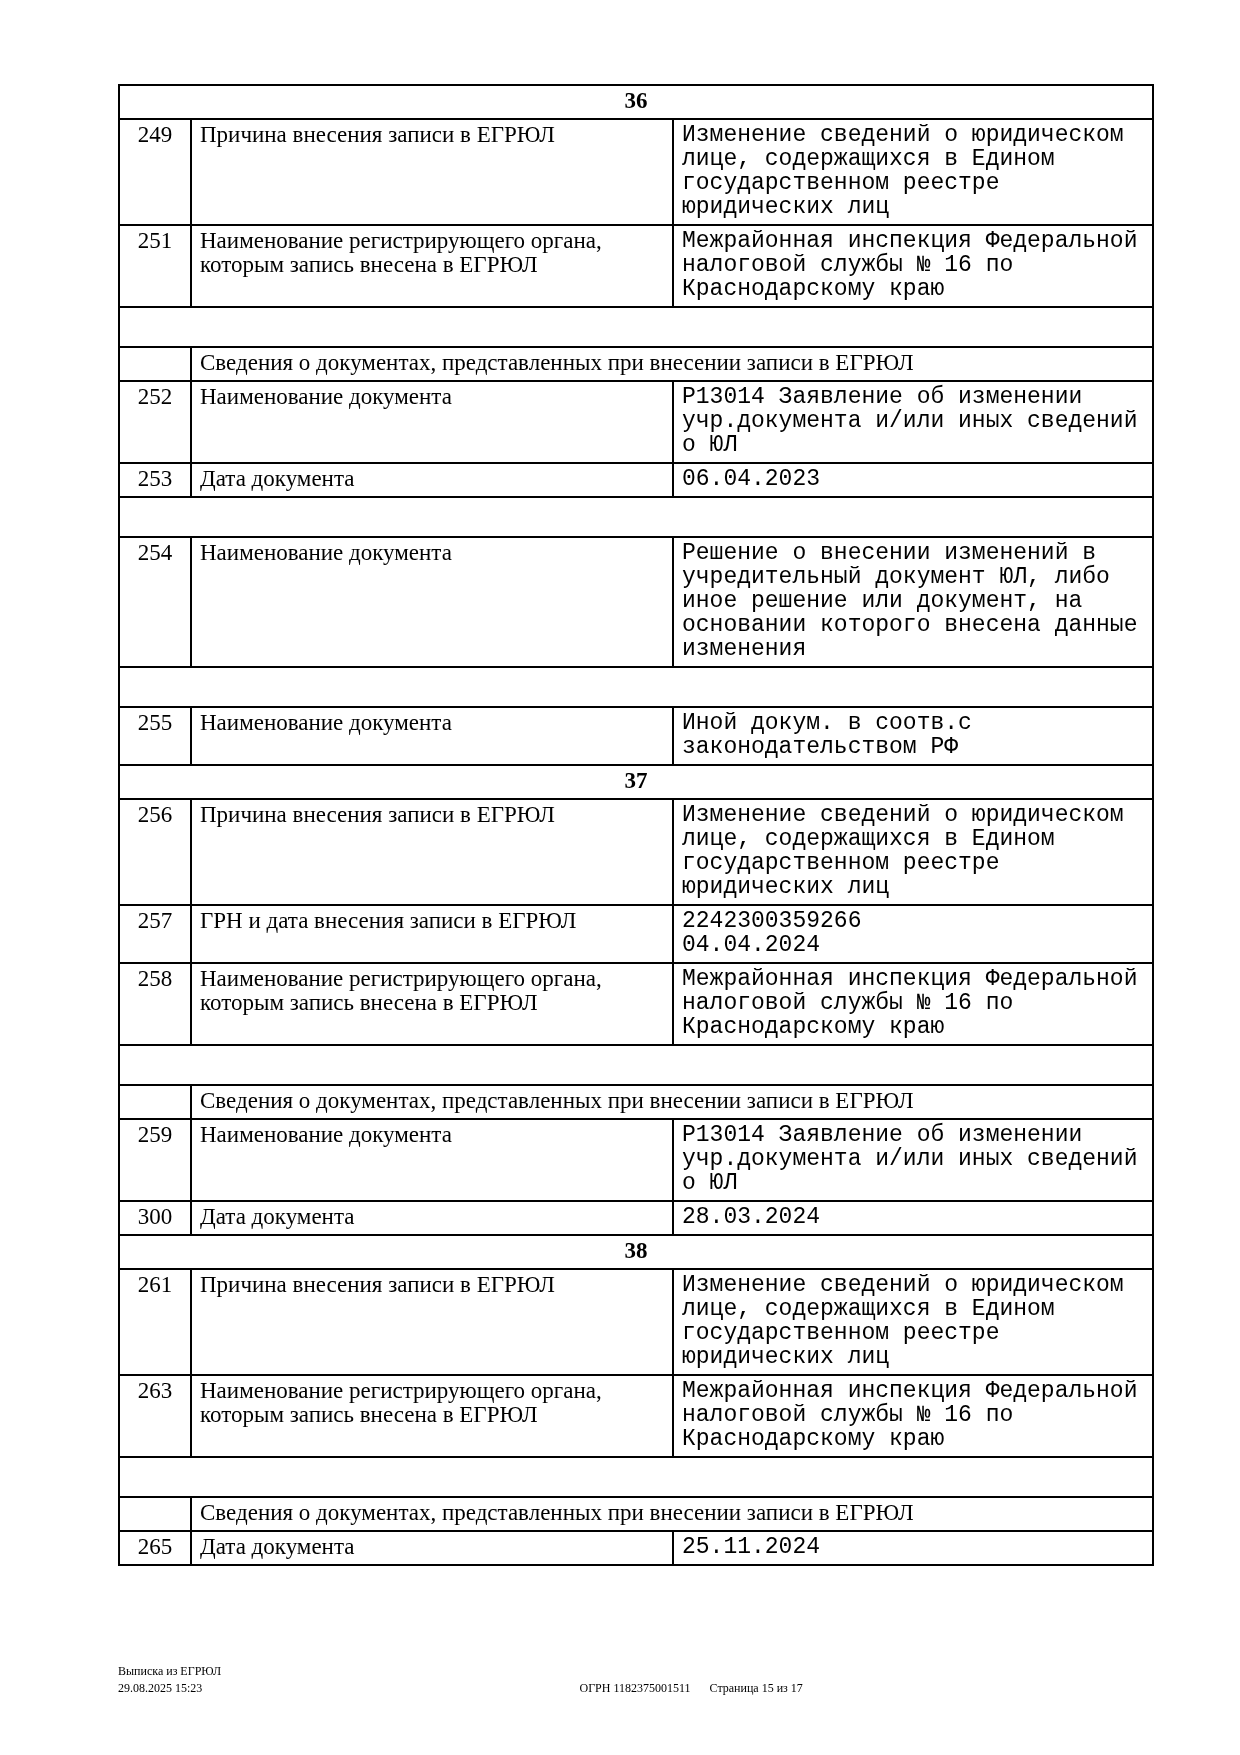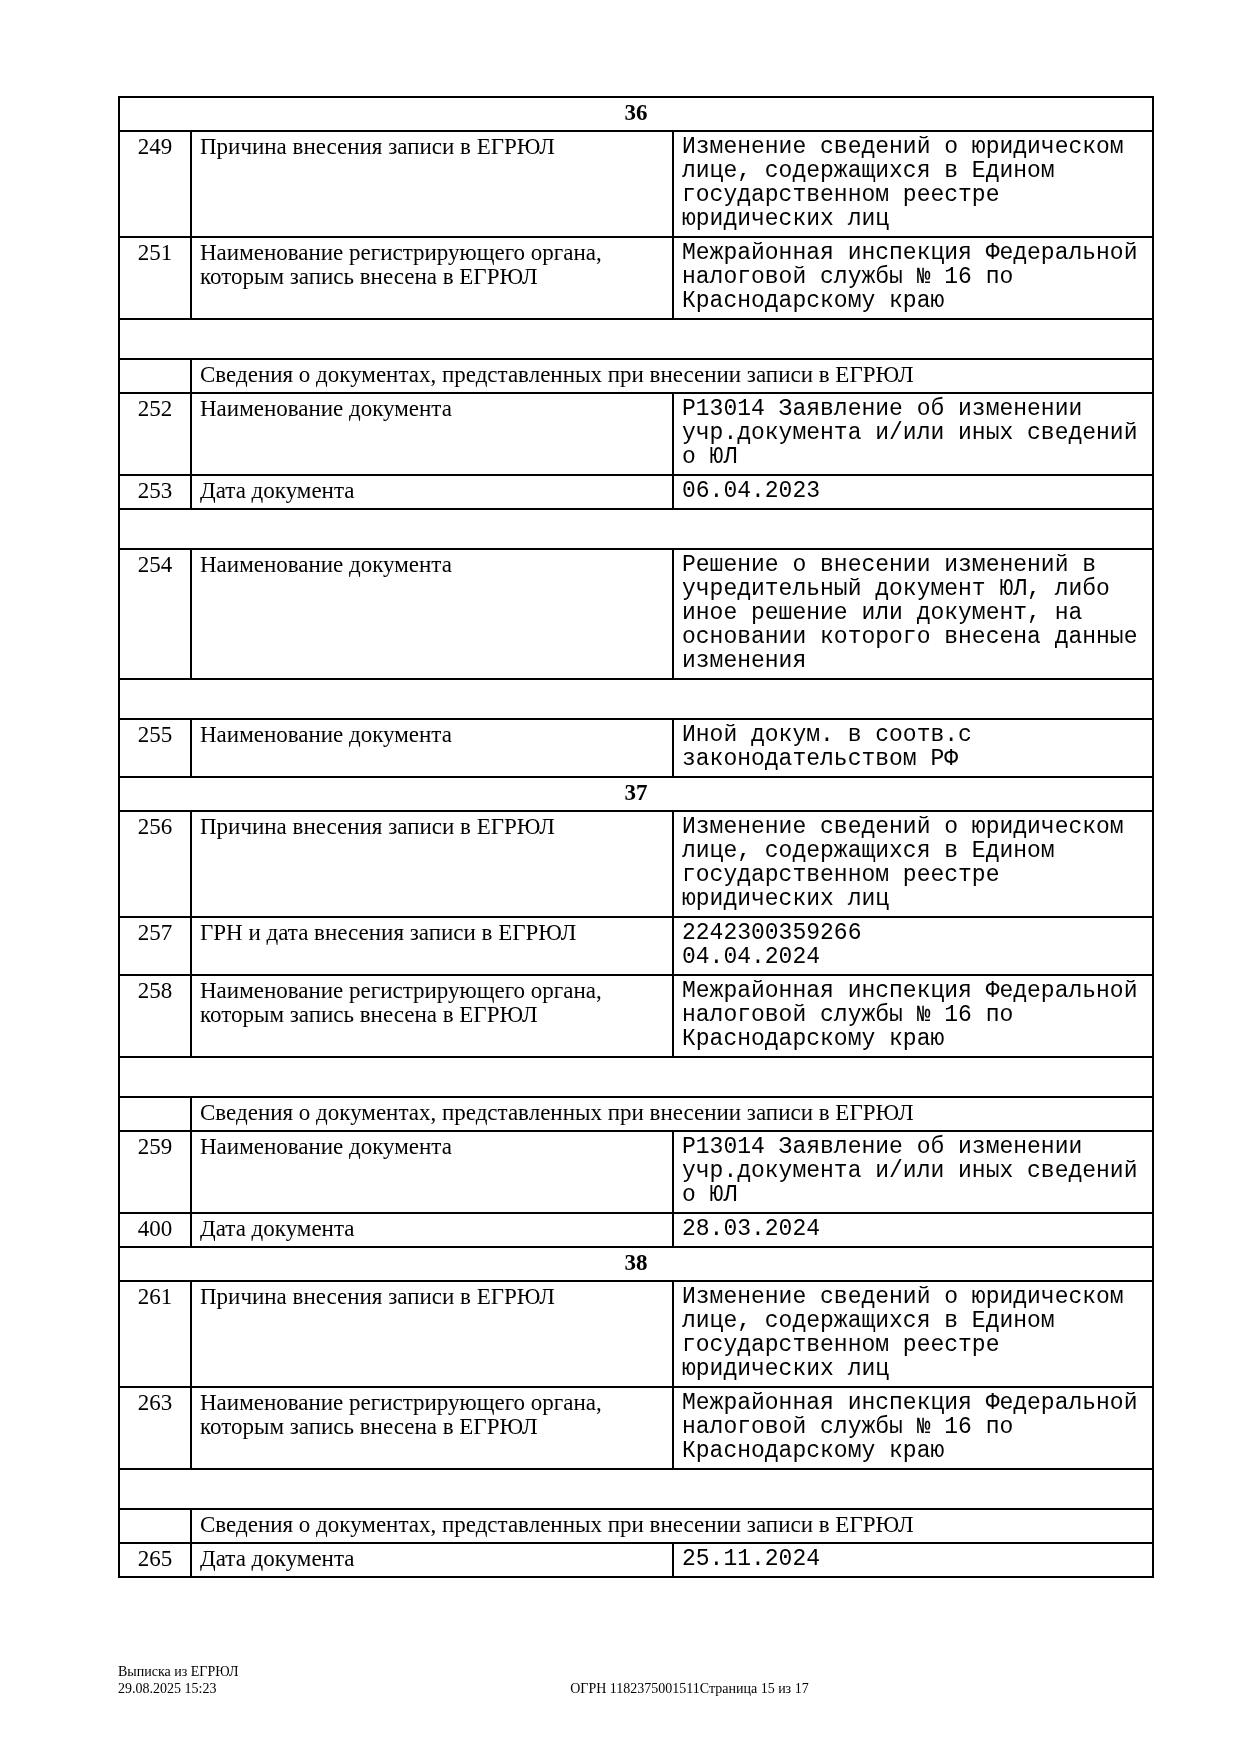"36" table.egrul { top: 96px -> 84px }
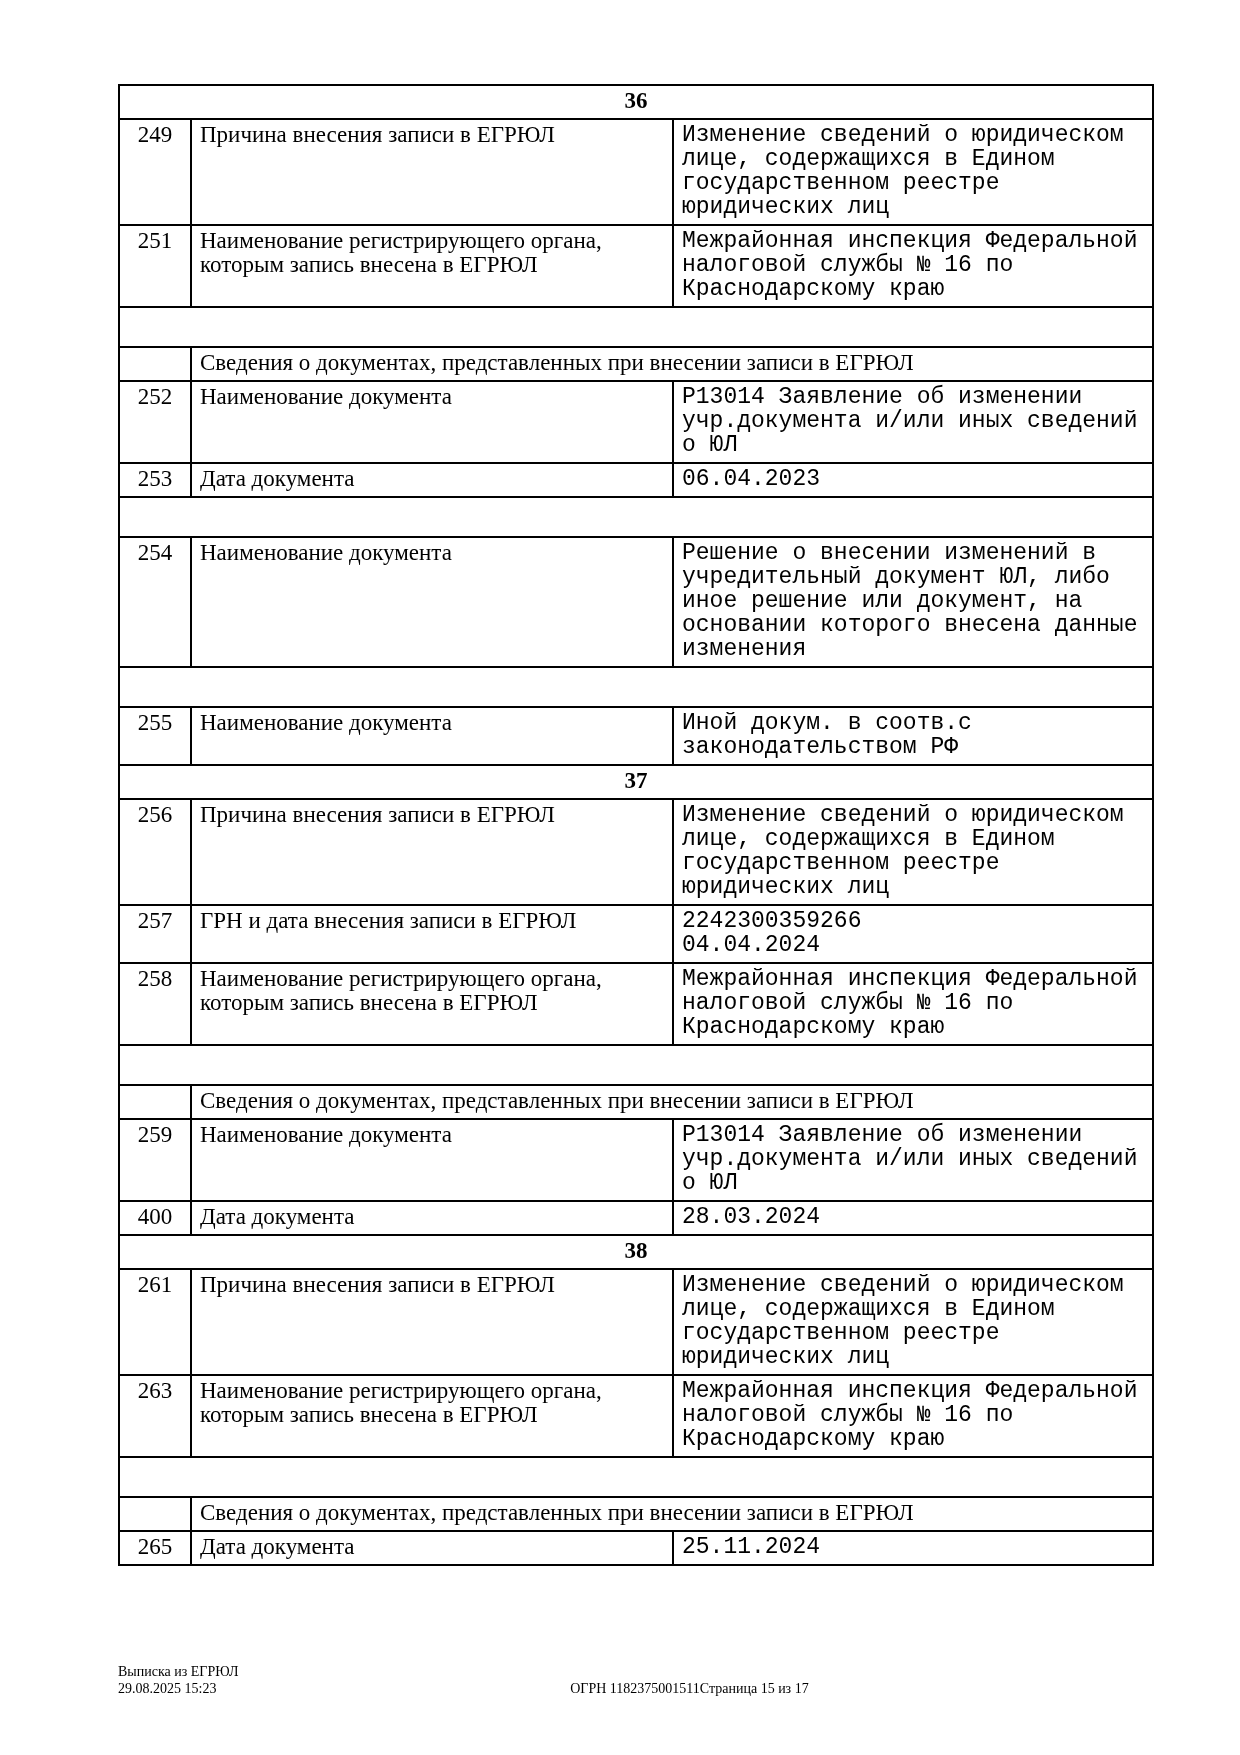"400" td.c-num { text: 400 -> 300 }
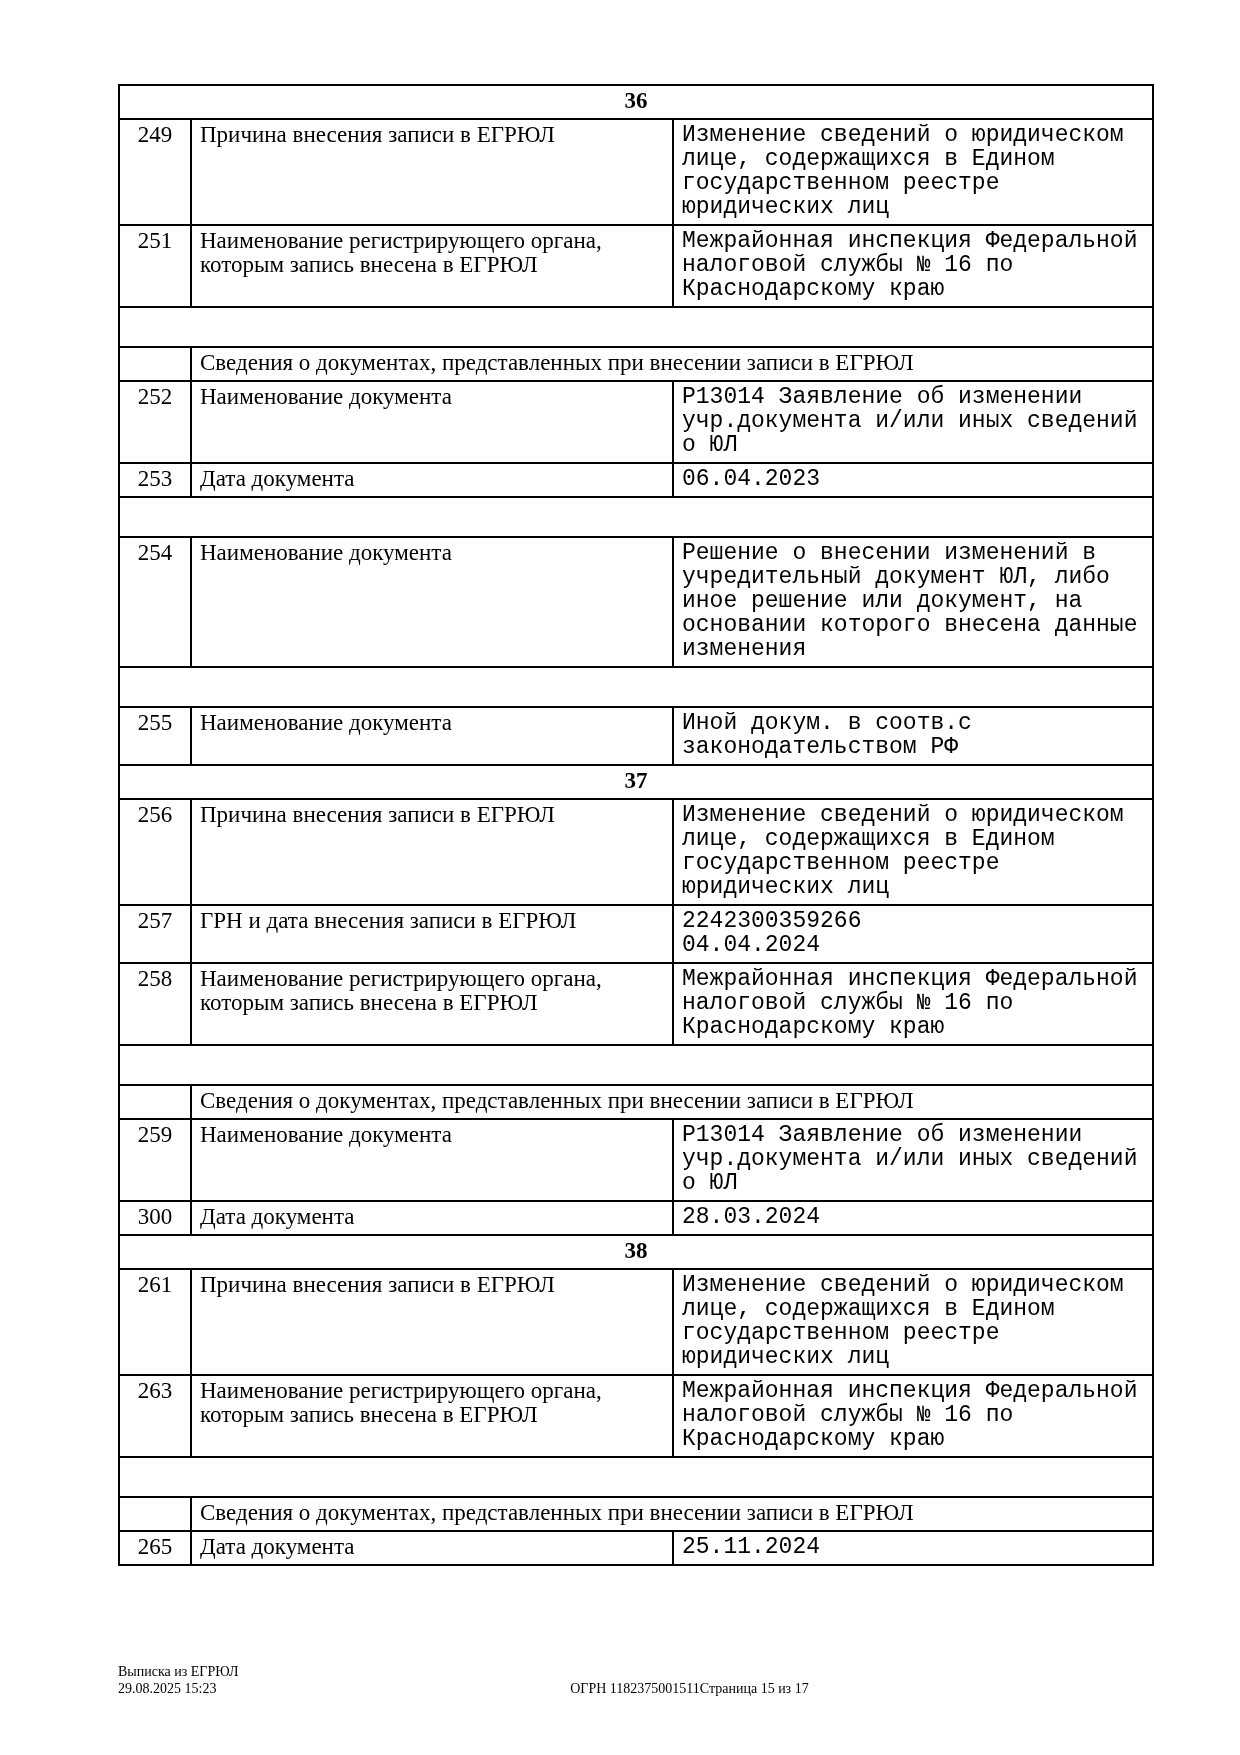"Выписка из ЕГРЮЛ" .footer { font-size: 14px -> 12px; gap: none -> 19px }
